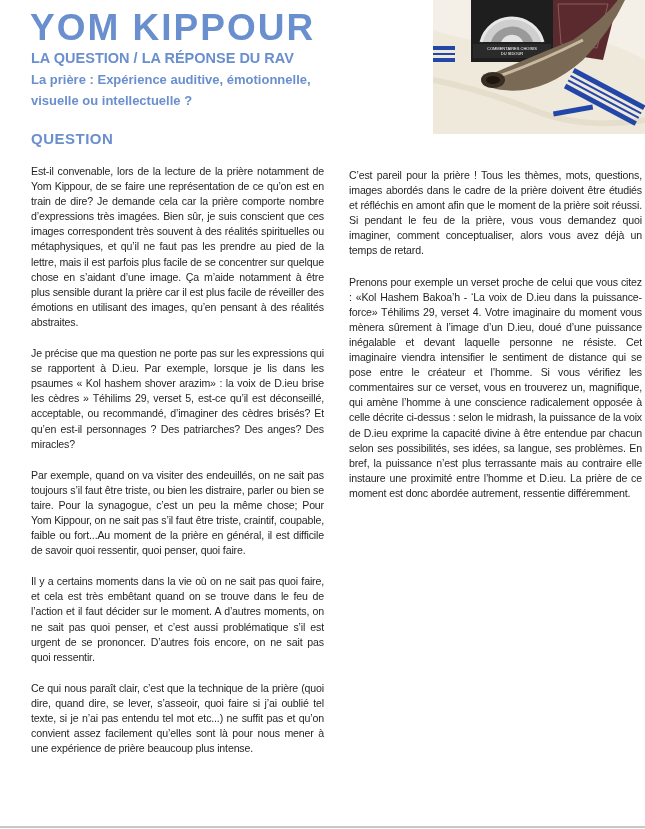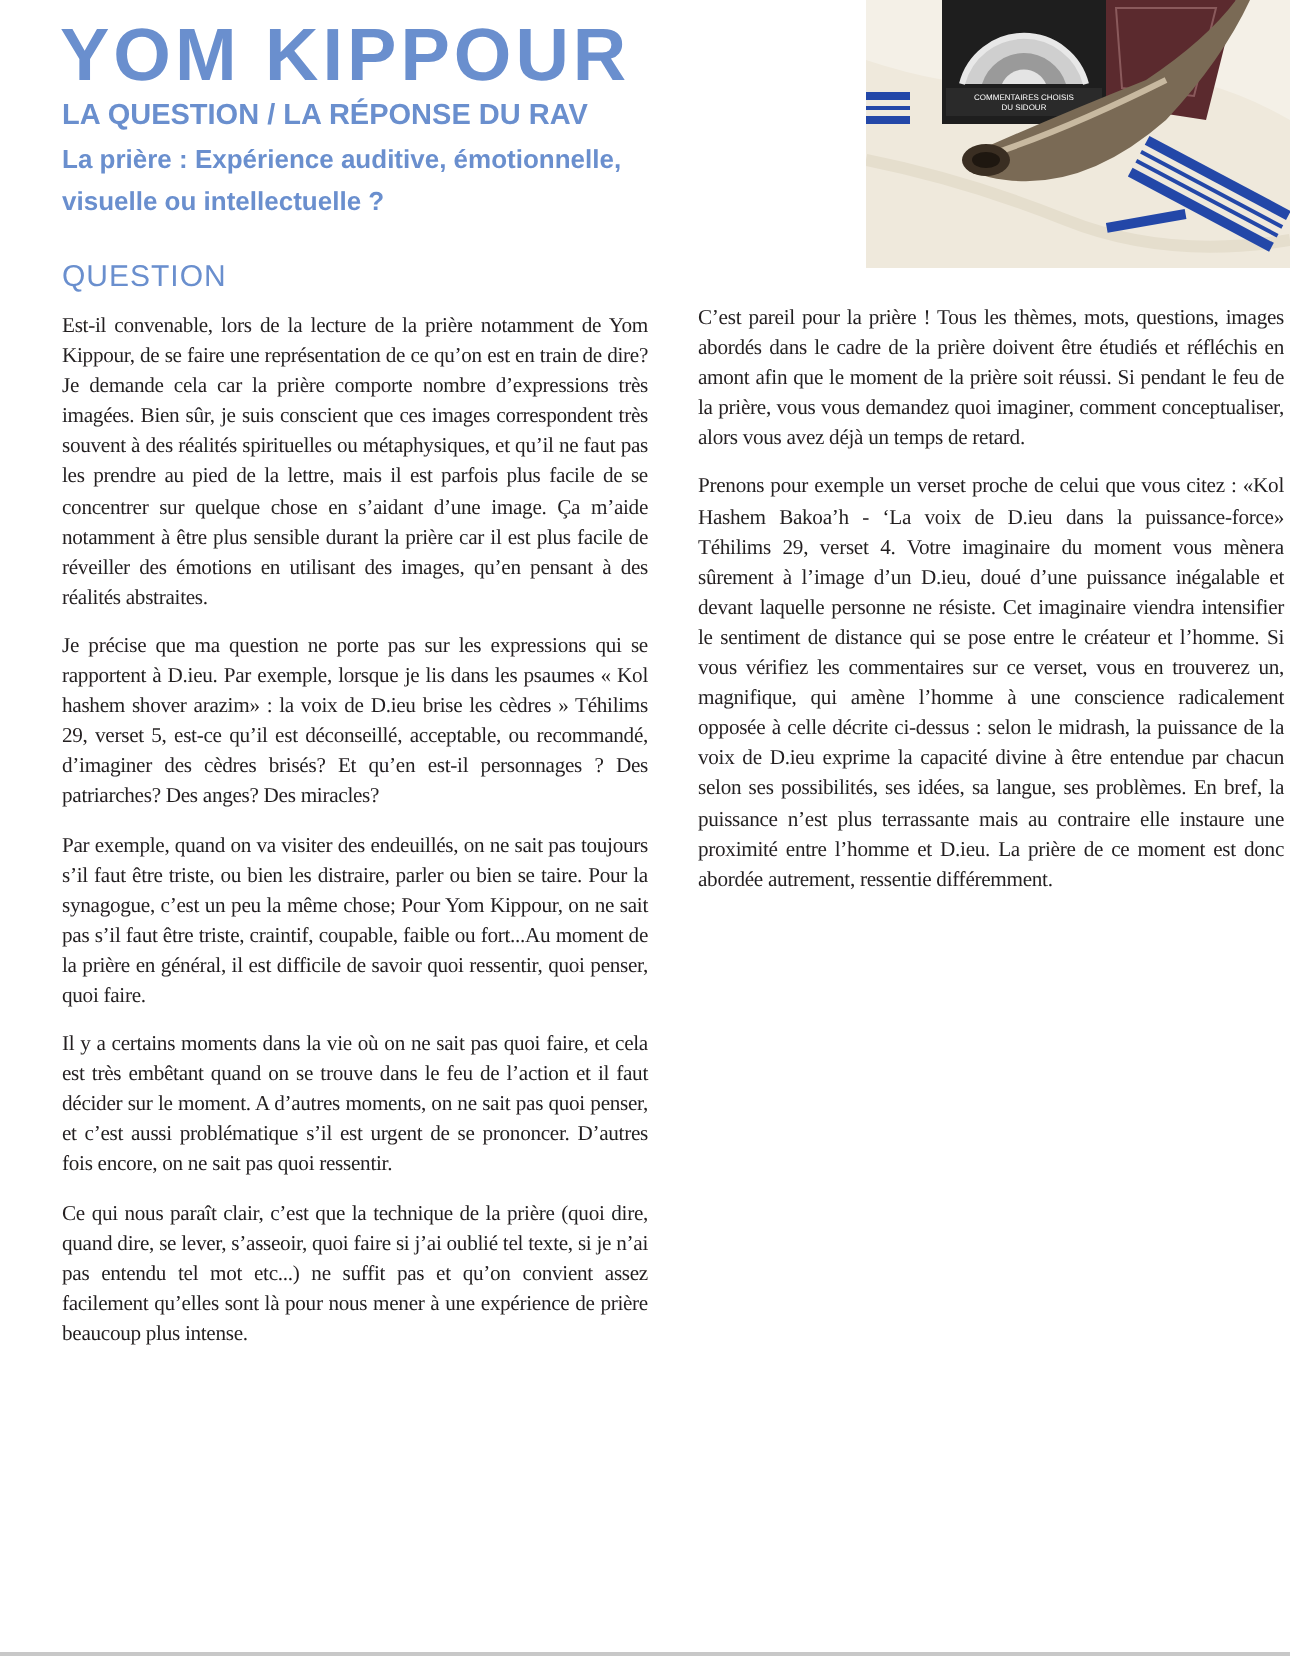"QUESTION" .section-h { font-weight: normal -> bold }
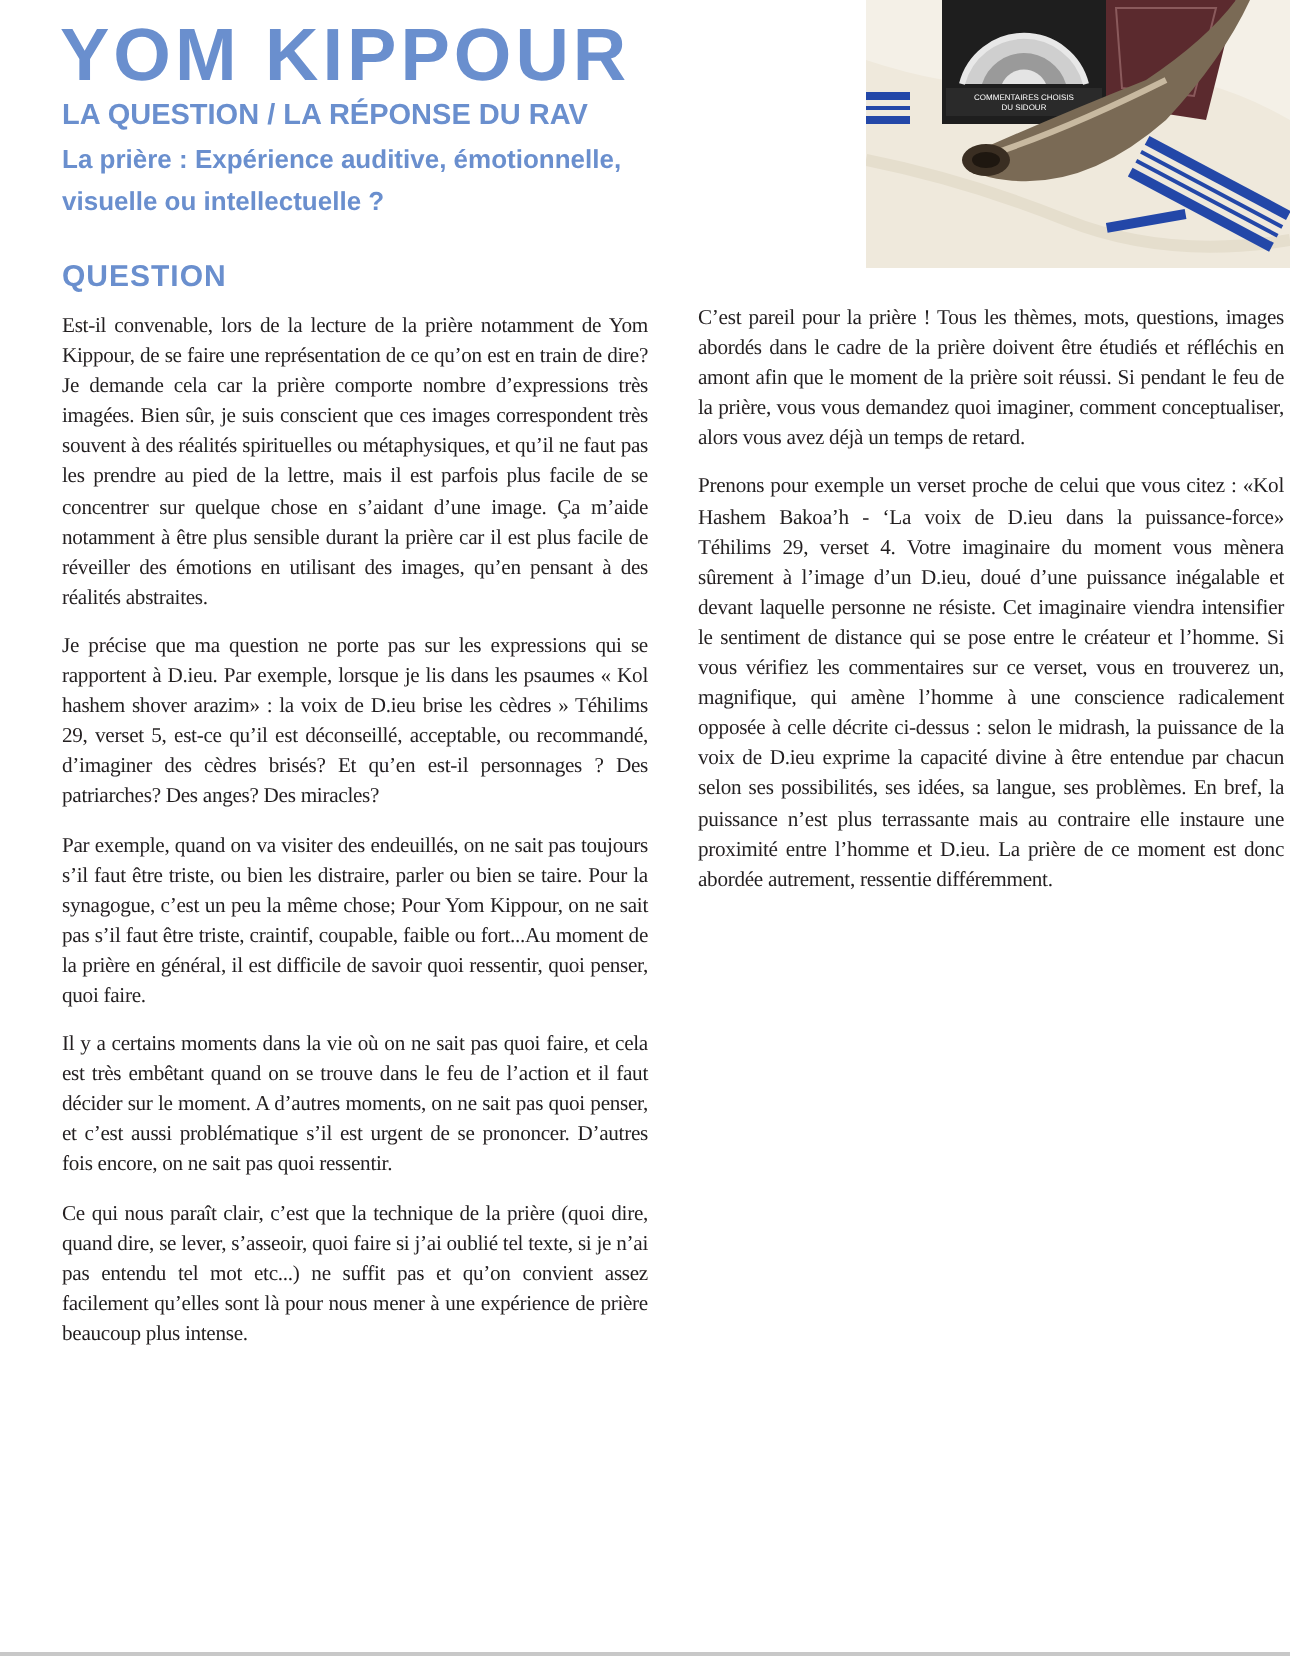"Est-il convenable, lors de la" .col p { font-family: Liberation Serif, serif -> none; margin: 0 0 9px 0 -> 16px 0 9px 0 }
